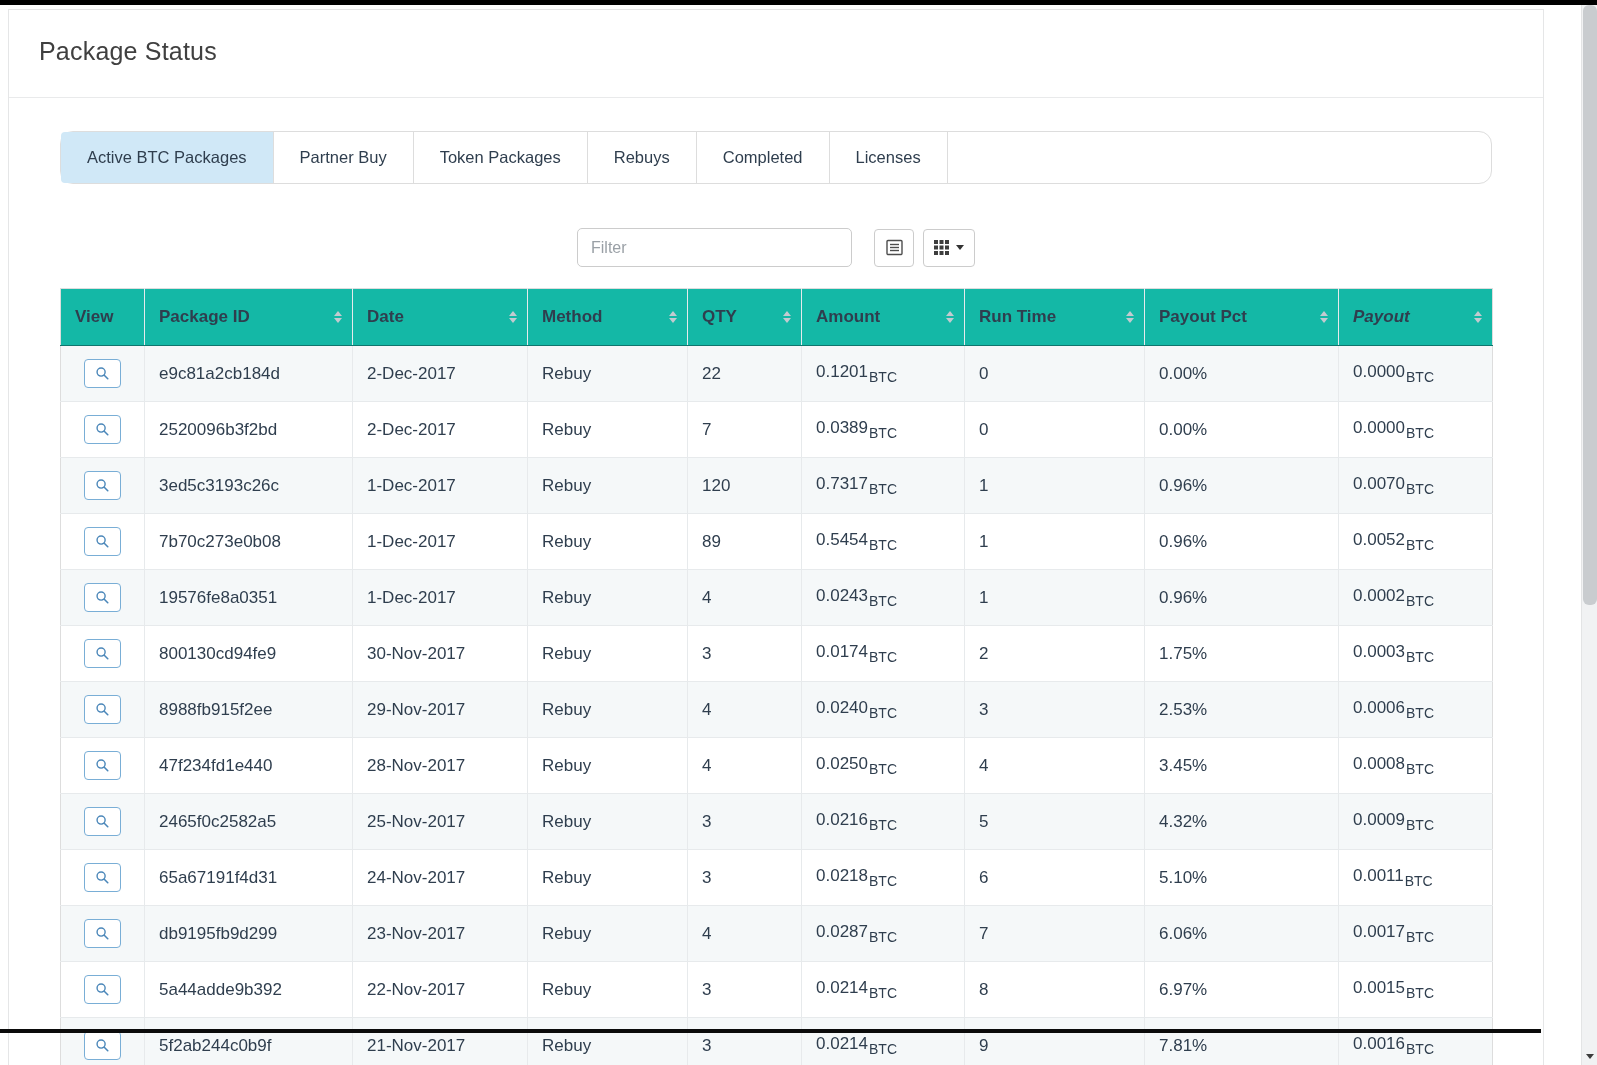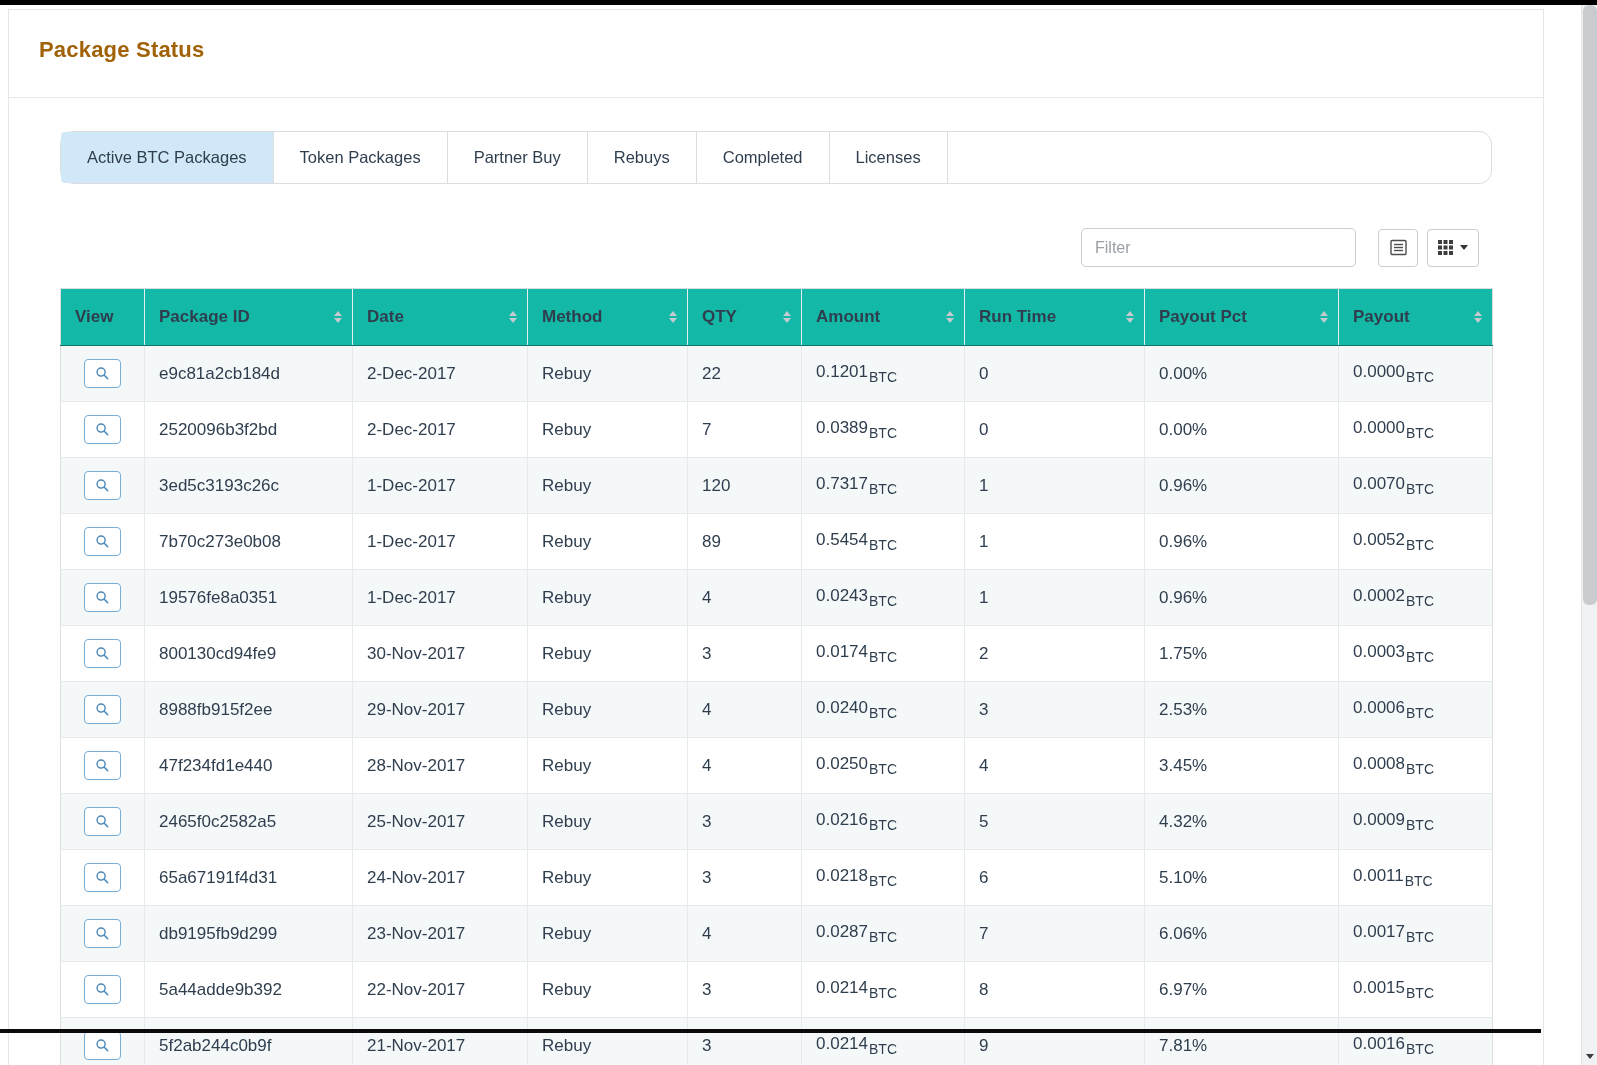"Package Status" .page-title { color: #a16207 -> #404040; font-size: 22px -> 25px; font-weight: 700 -> 400 }
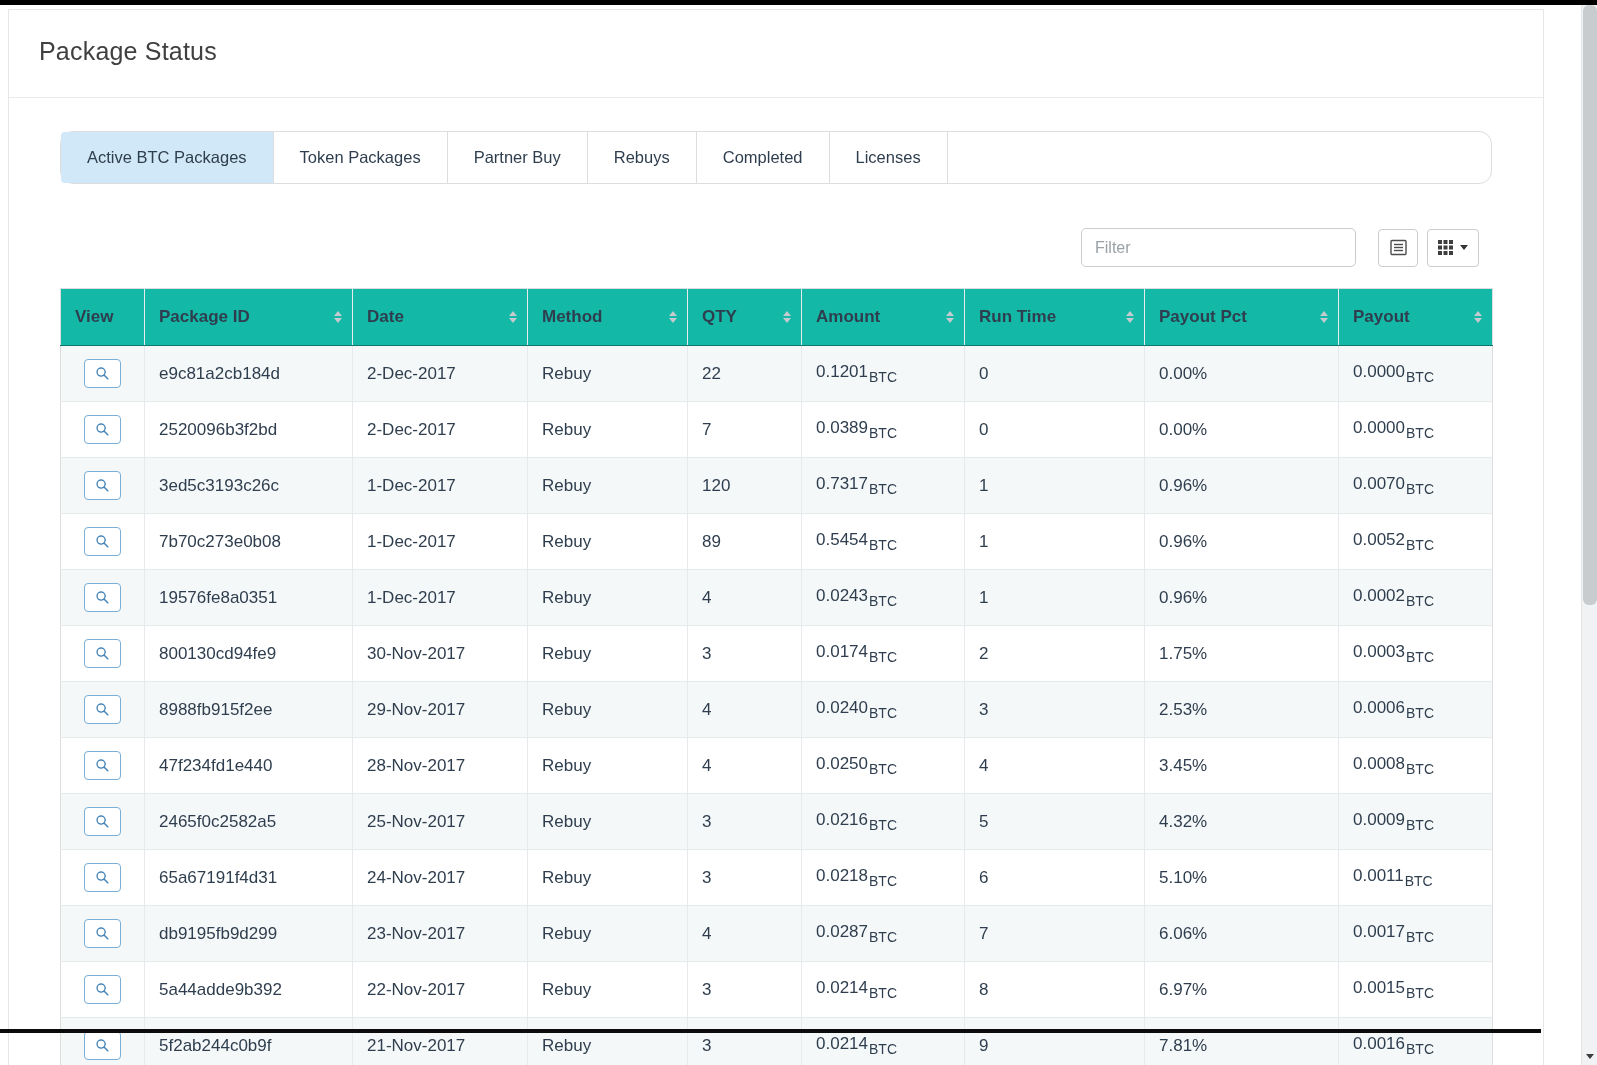"Token Packages" div.tab { order: before "Partner Buy" -> after "Partner Buy" }
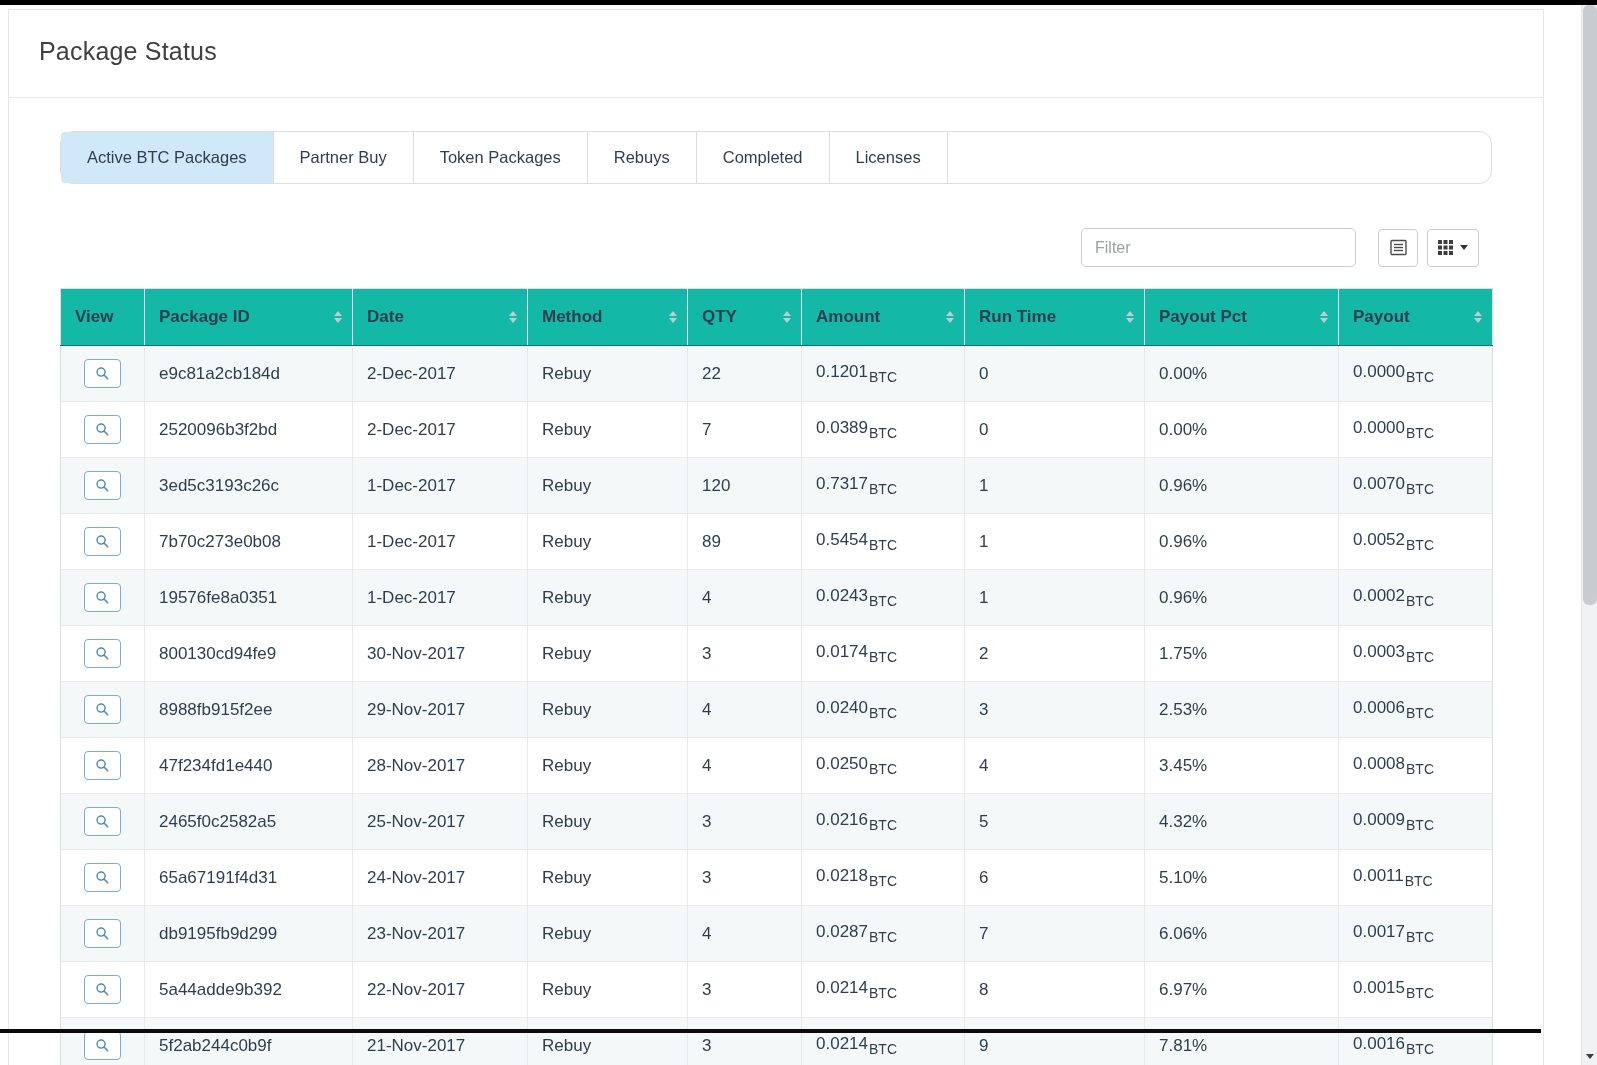"Filter" .toolbar { justify-content: flex-end -> center; margin: 44px 13px 21px -> 44px 0 21px }
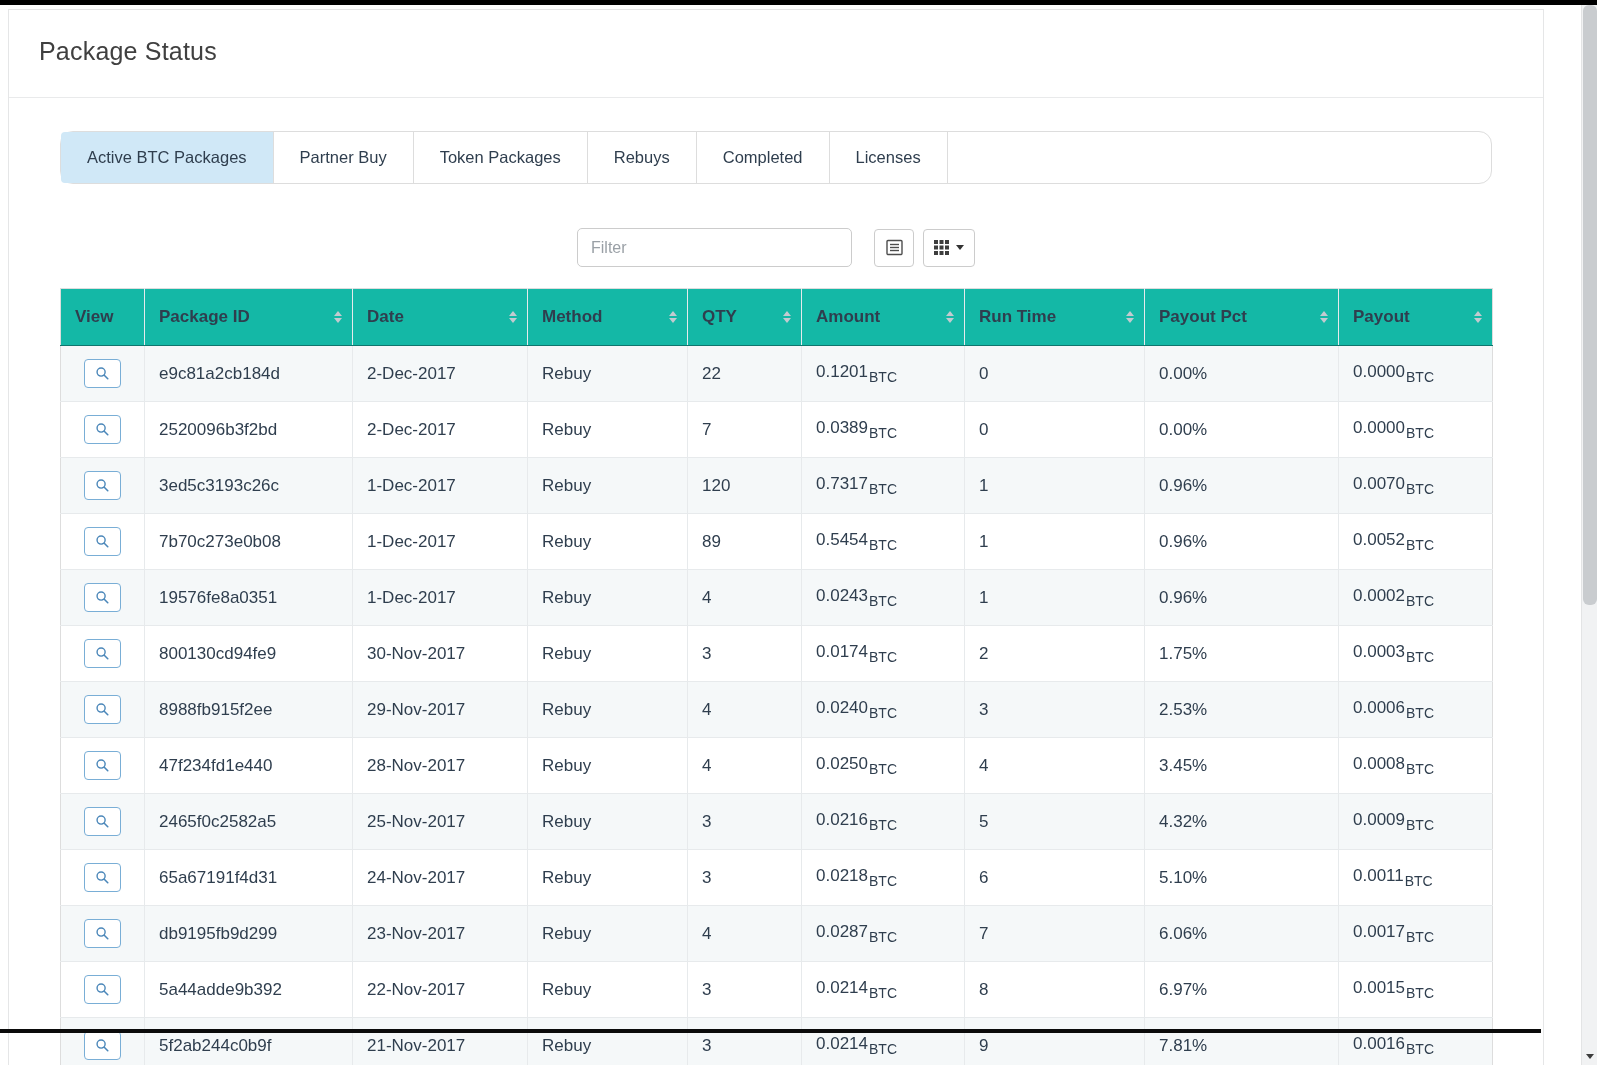"Payout" .pkg-table th:nth-child(9) { font-style: none -> italic }
